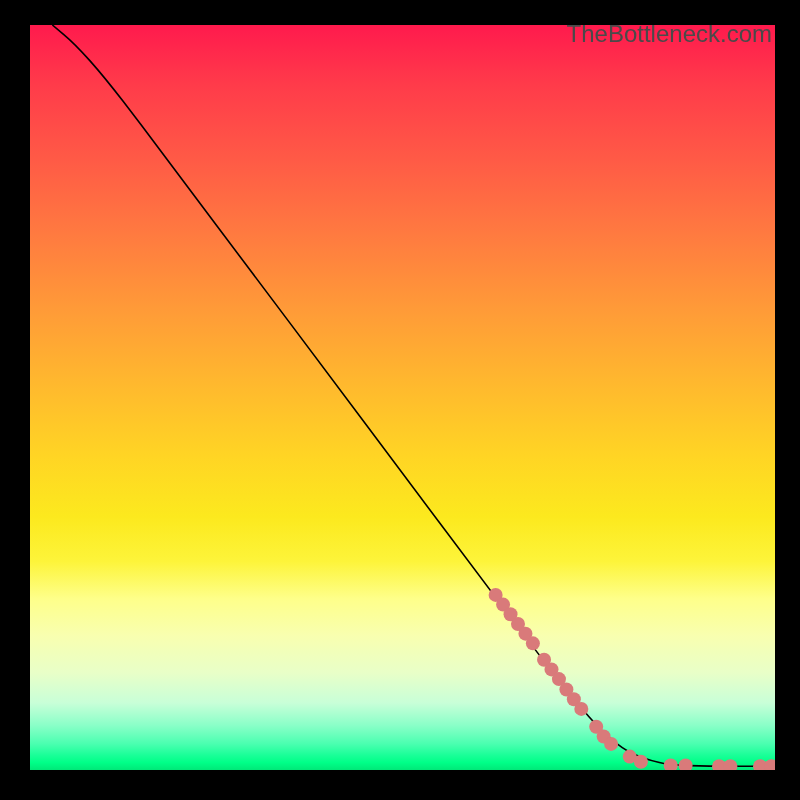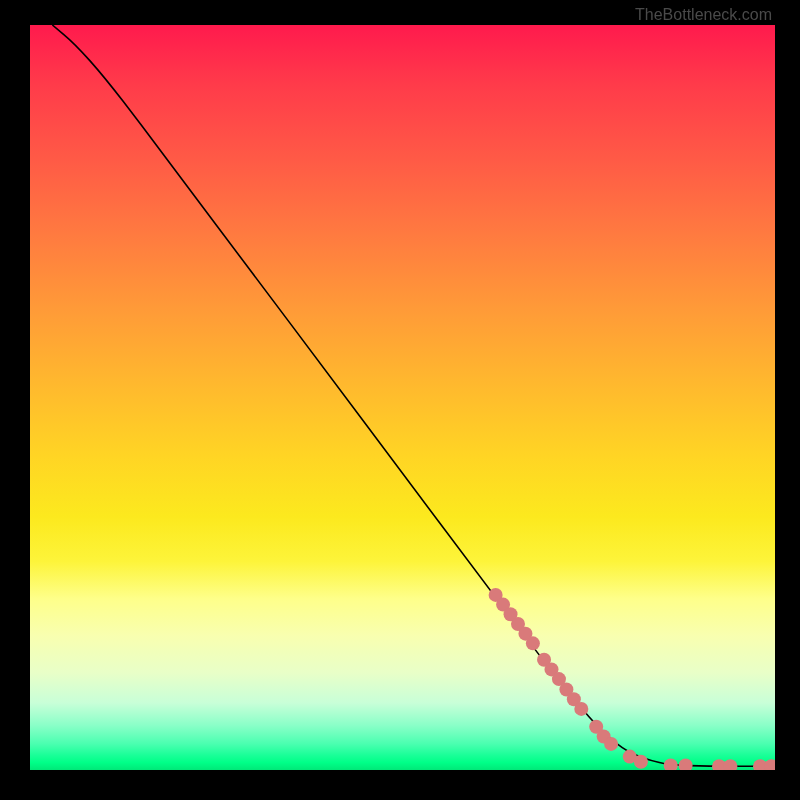"TheBottleneck.com" .watermark { font-size: 16px -> 24px; top: 6px -> 20px }
